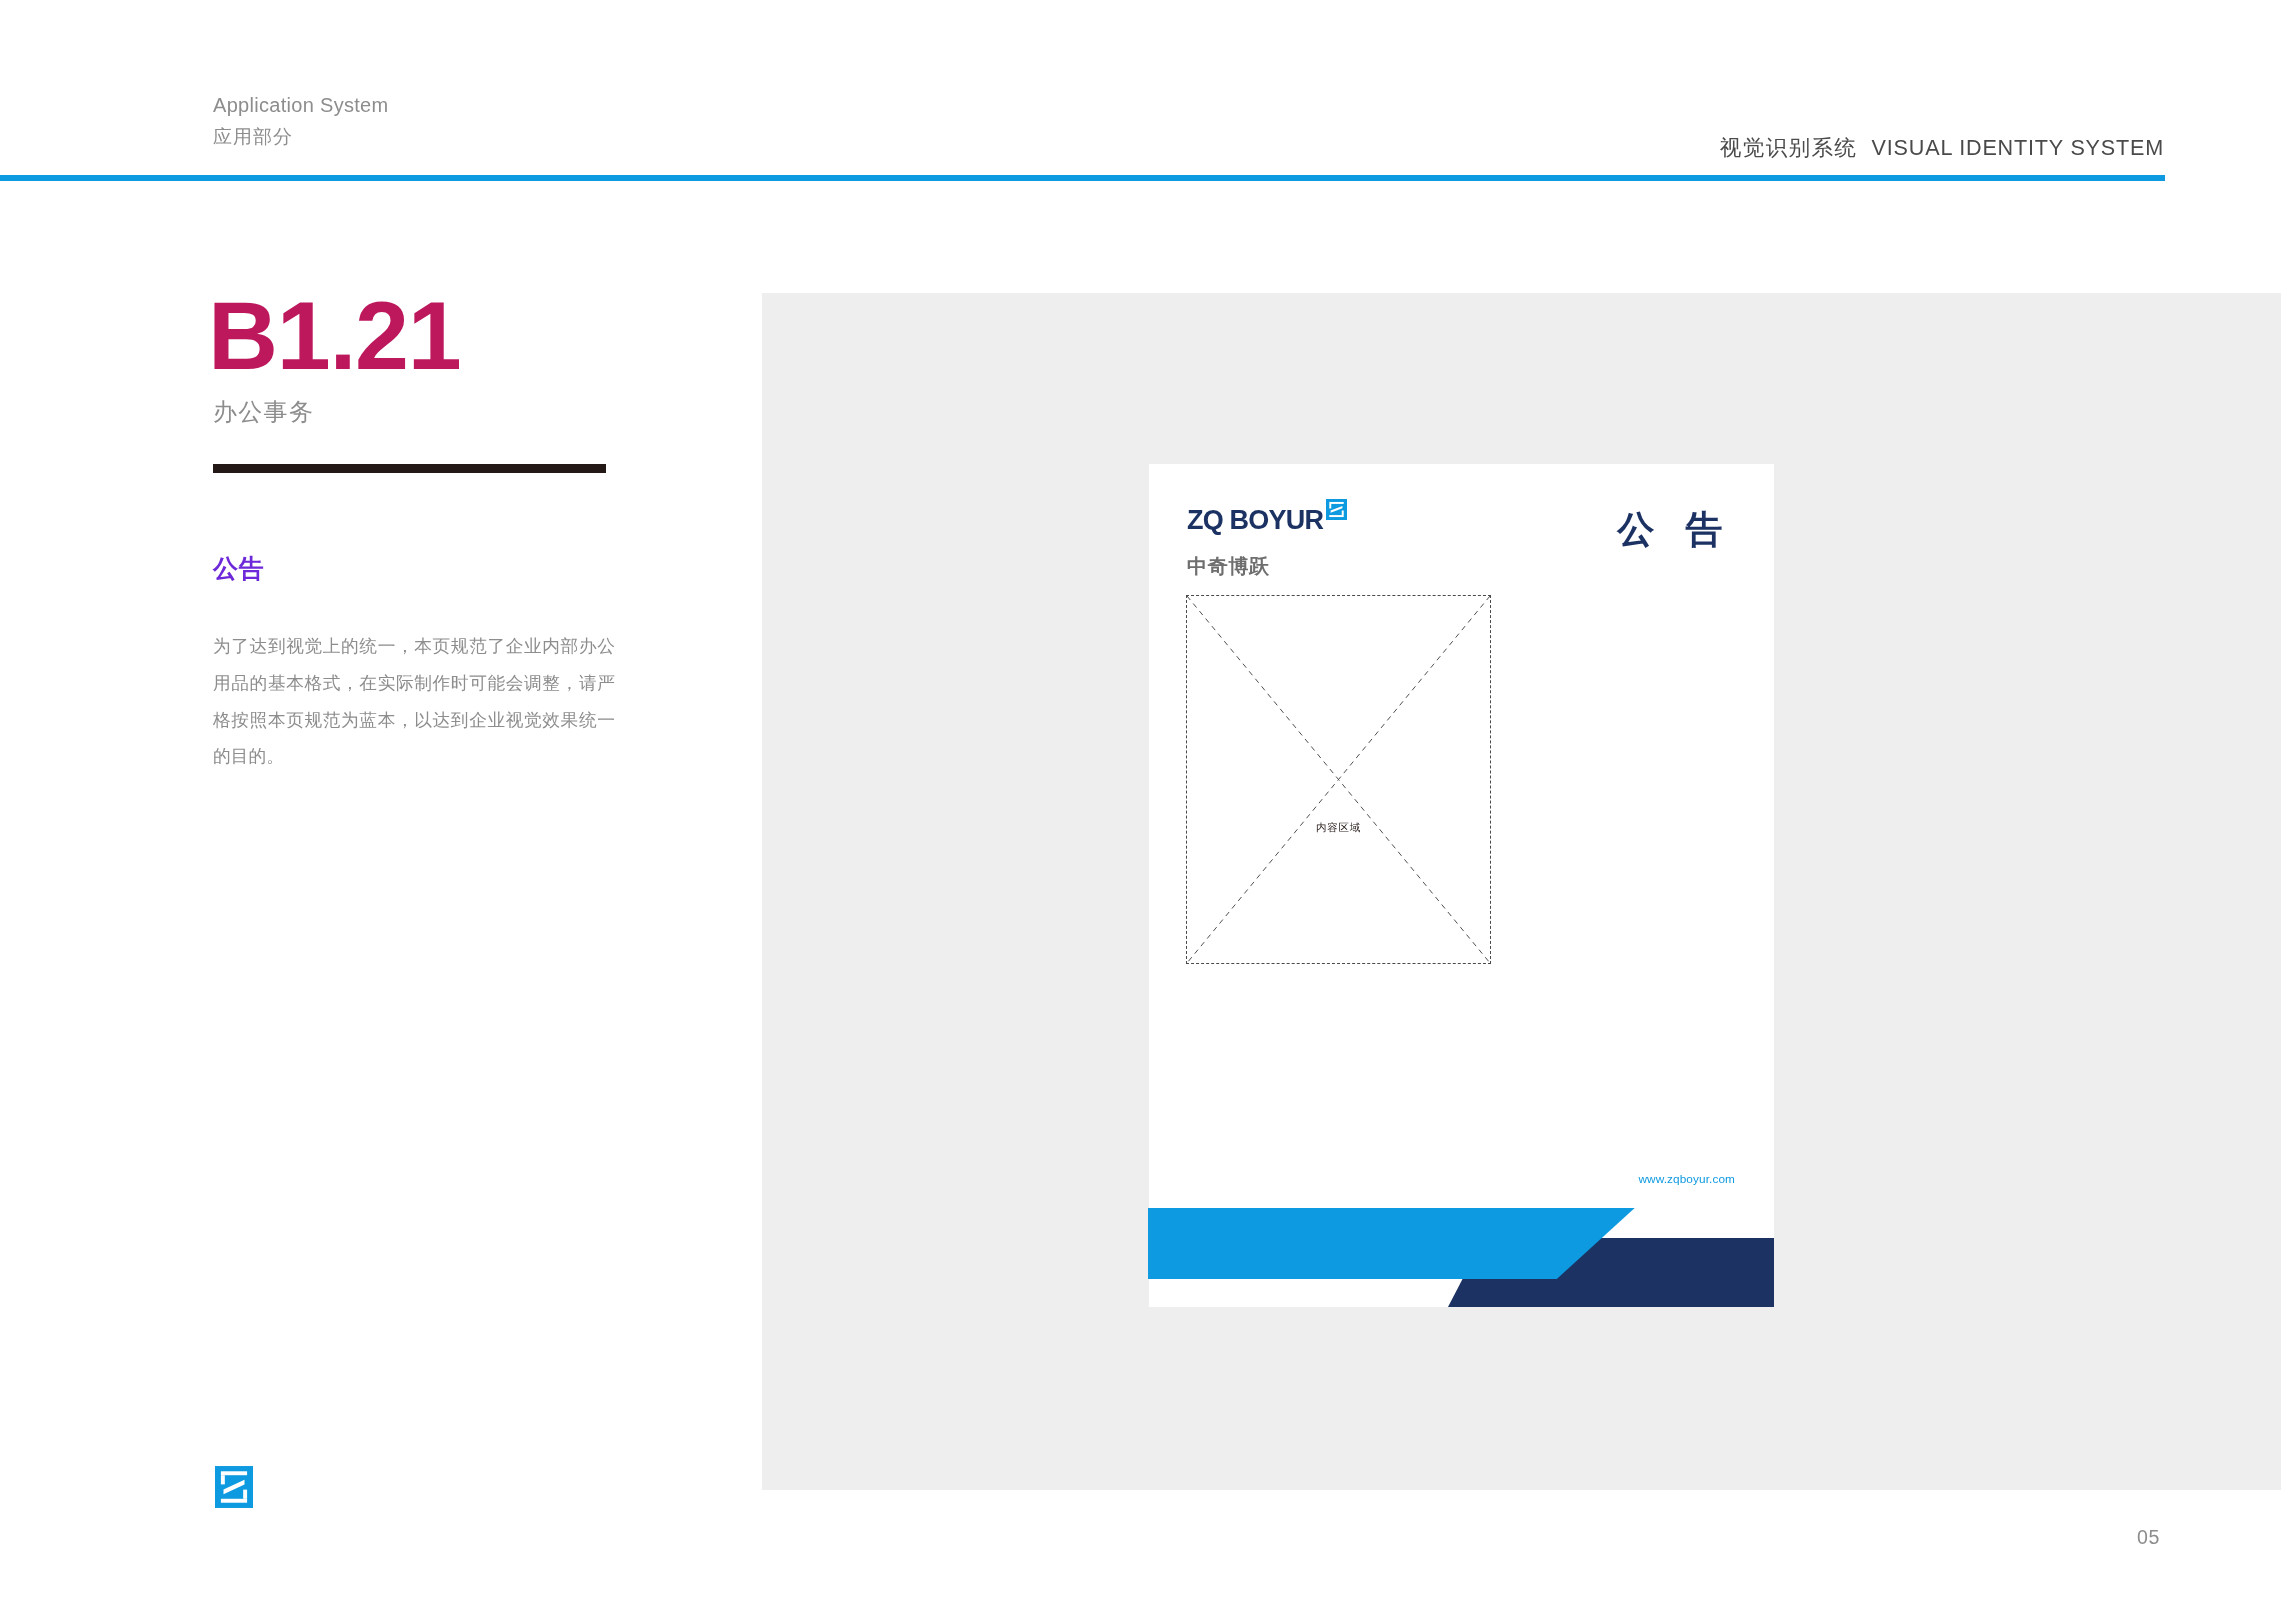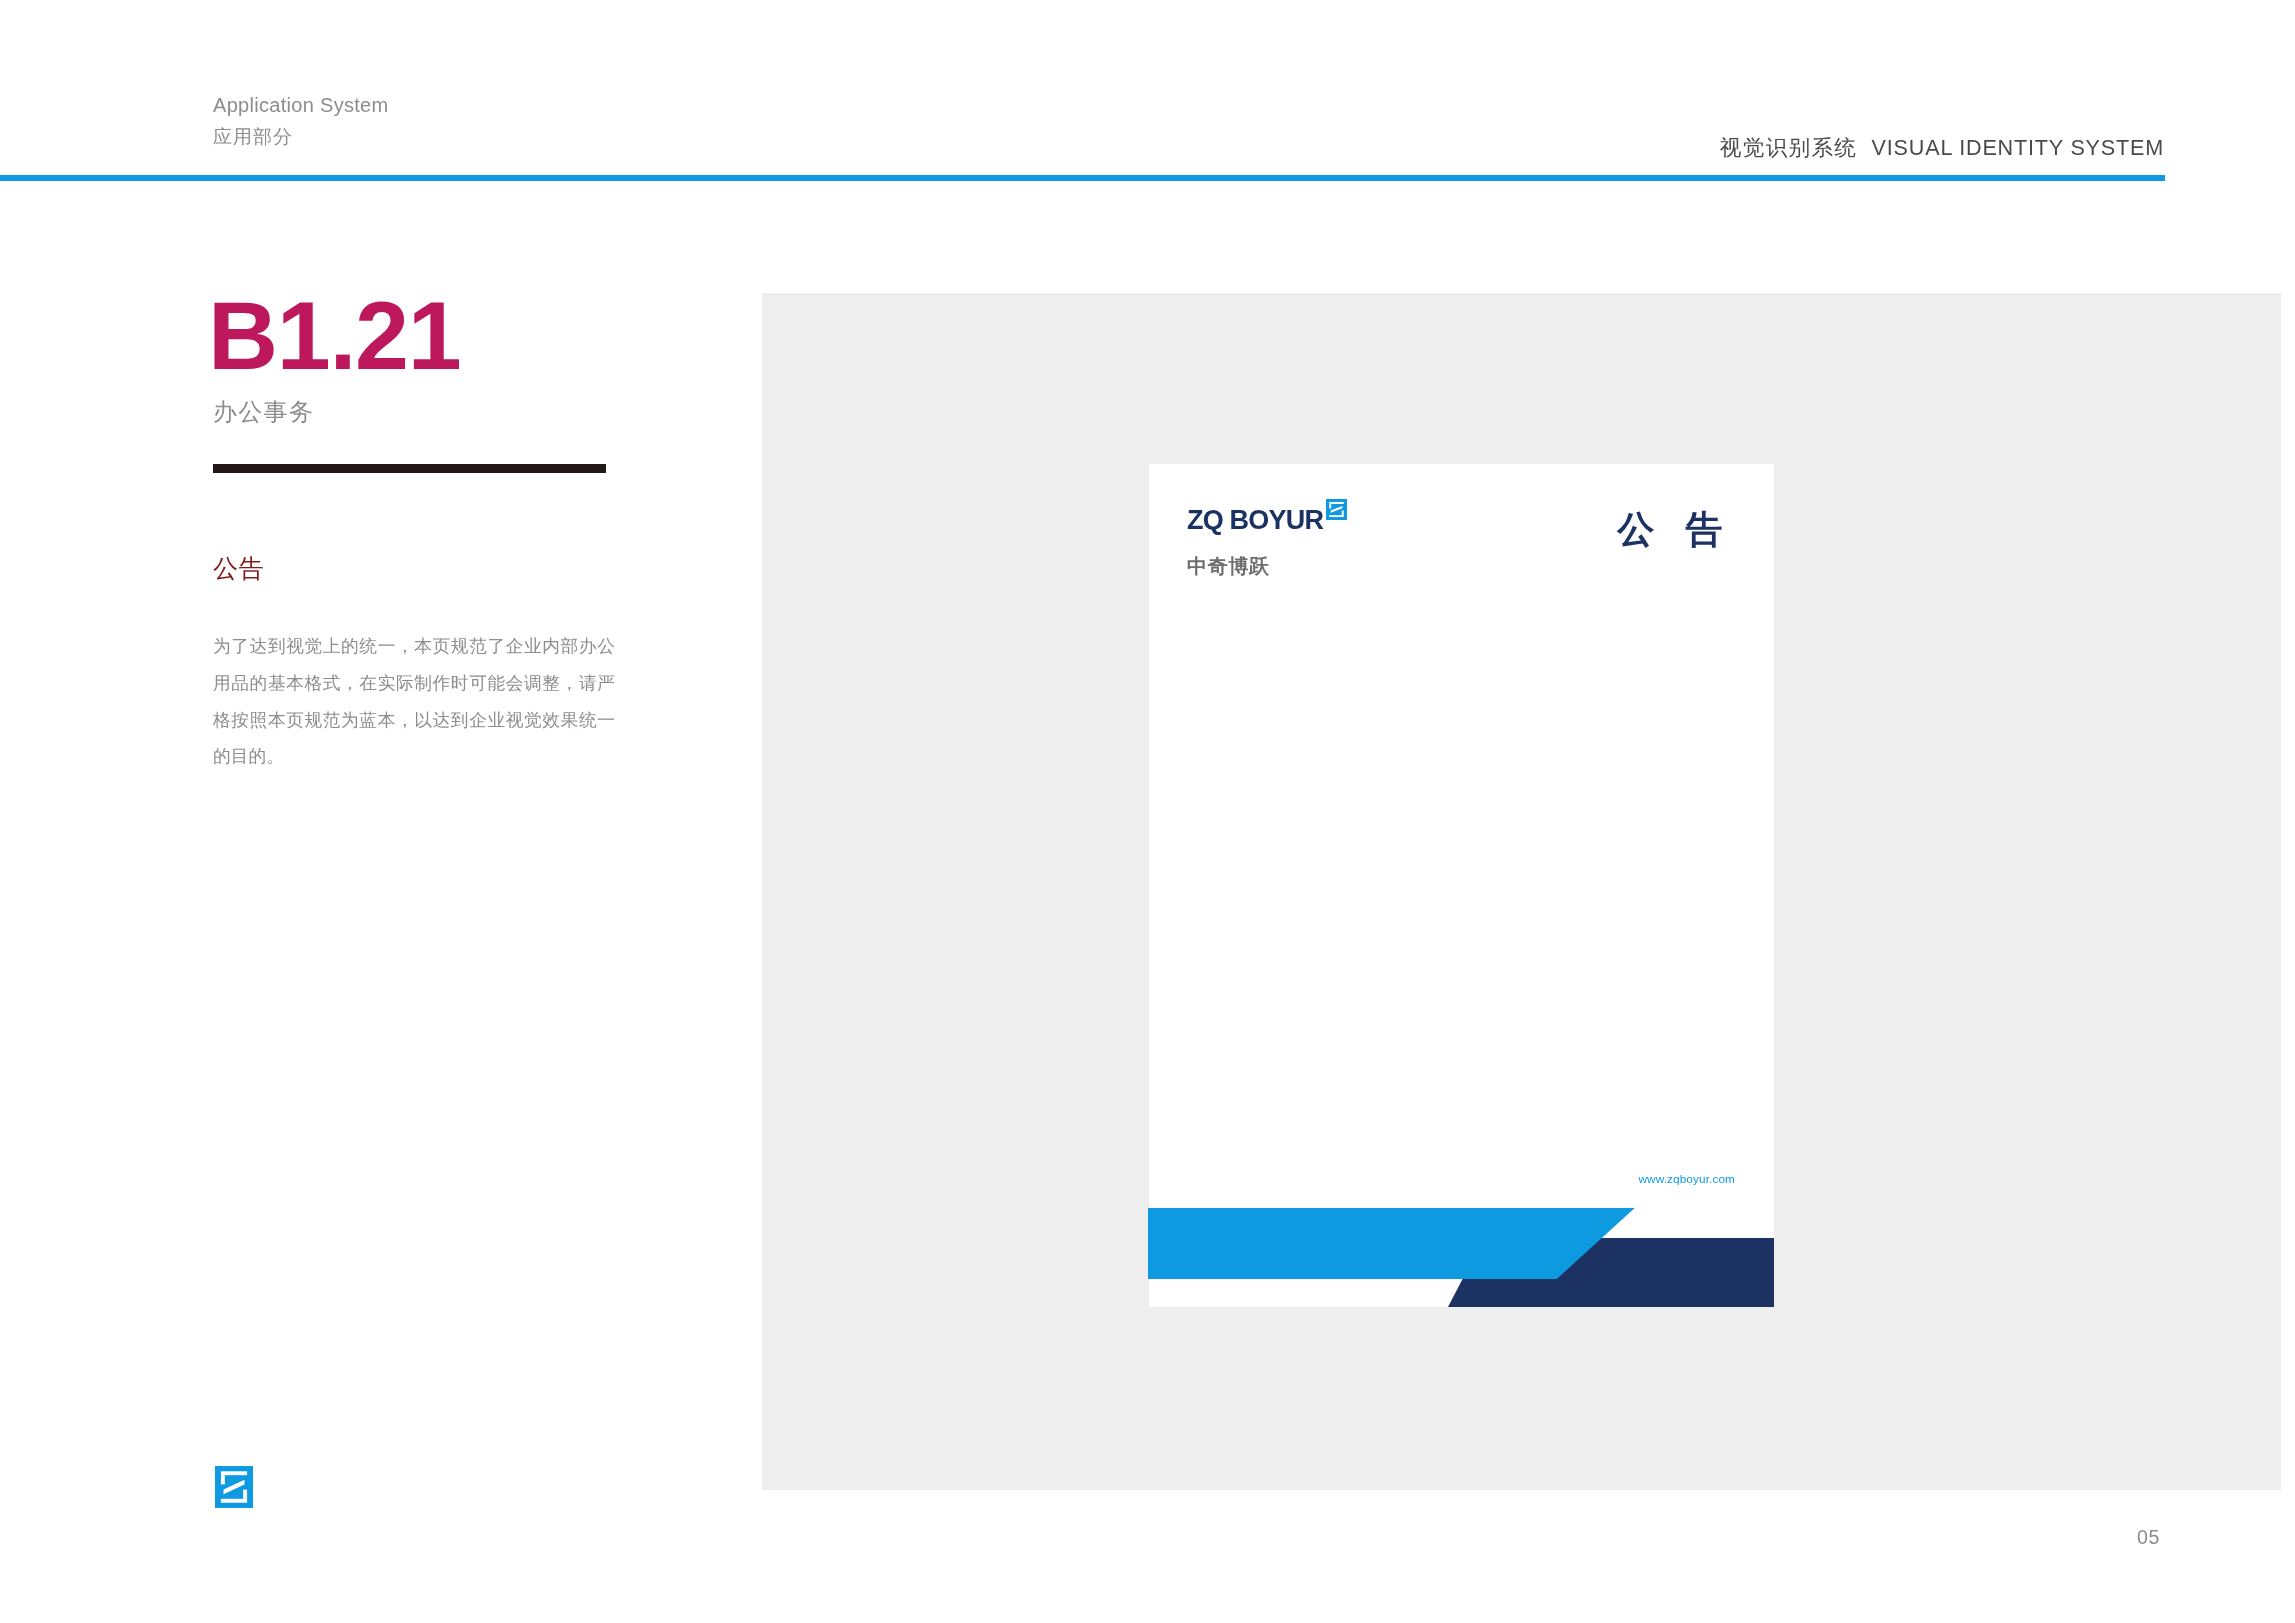"公告" #section-heading { color: #7f1d1d -> #6d28d9; font-weight: normal -> bold }
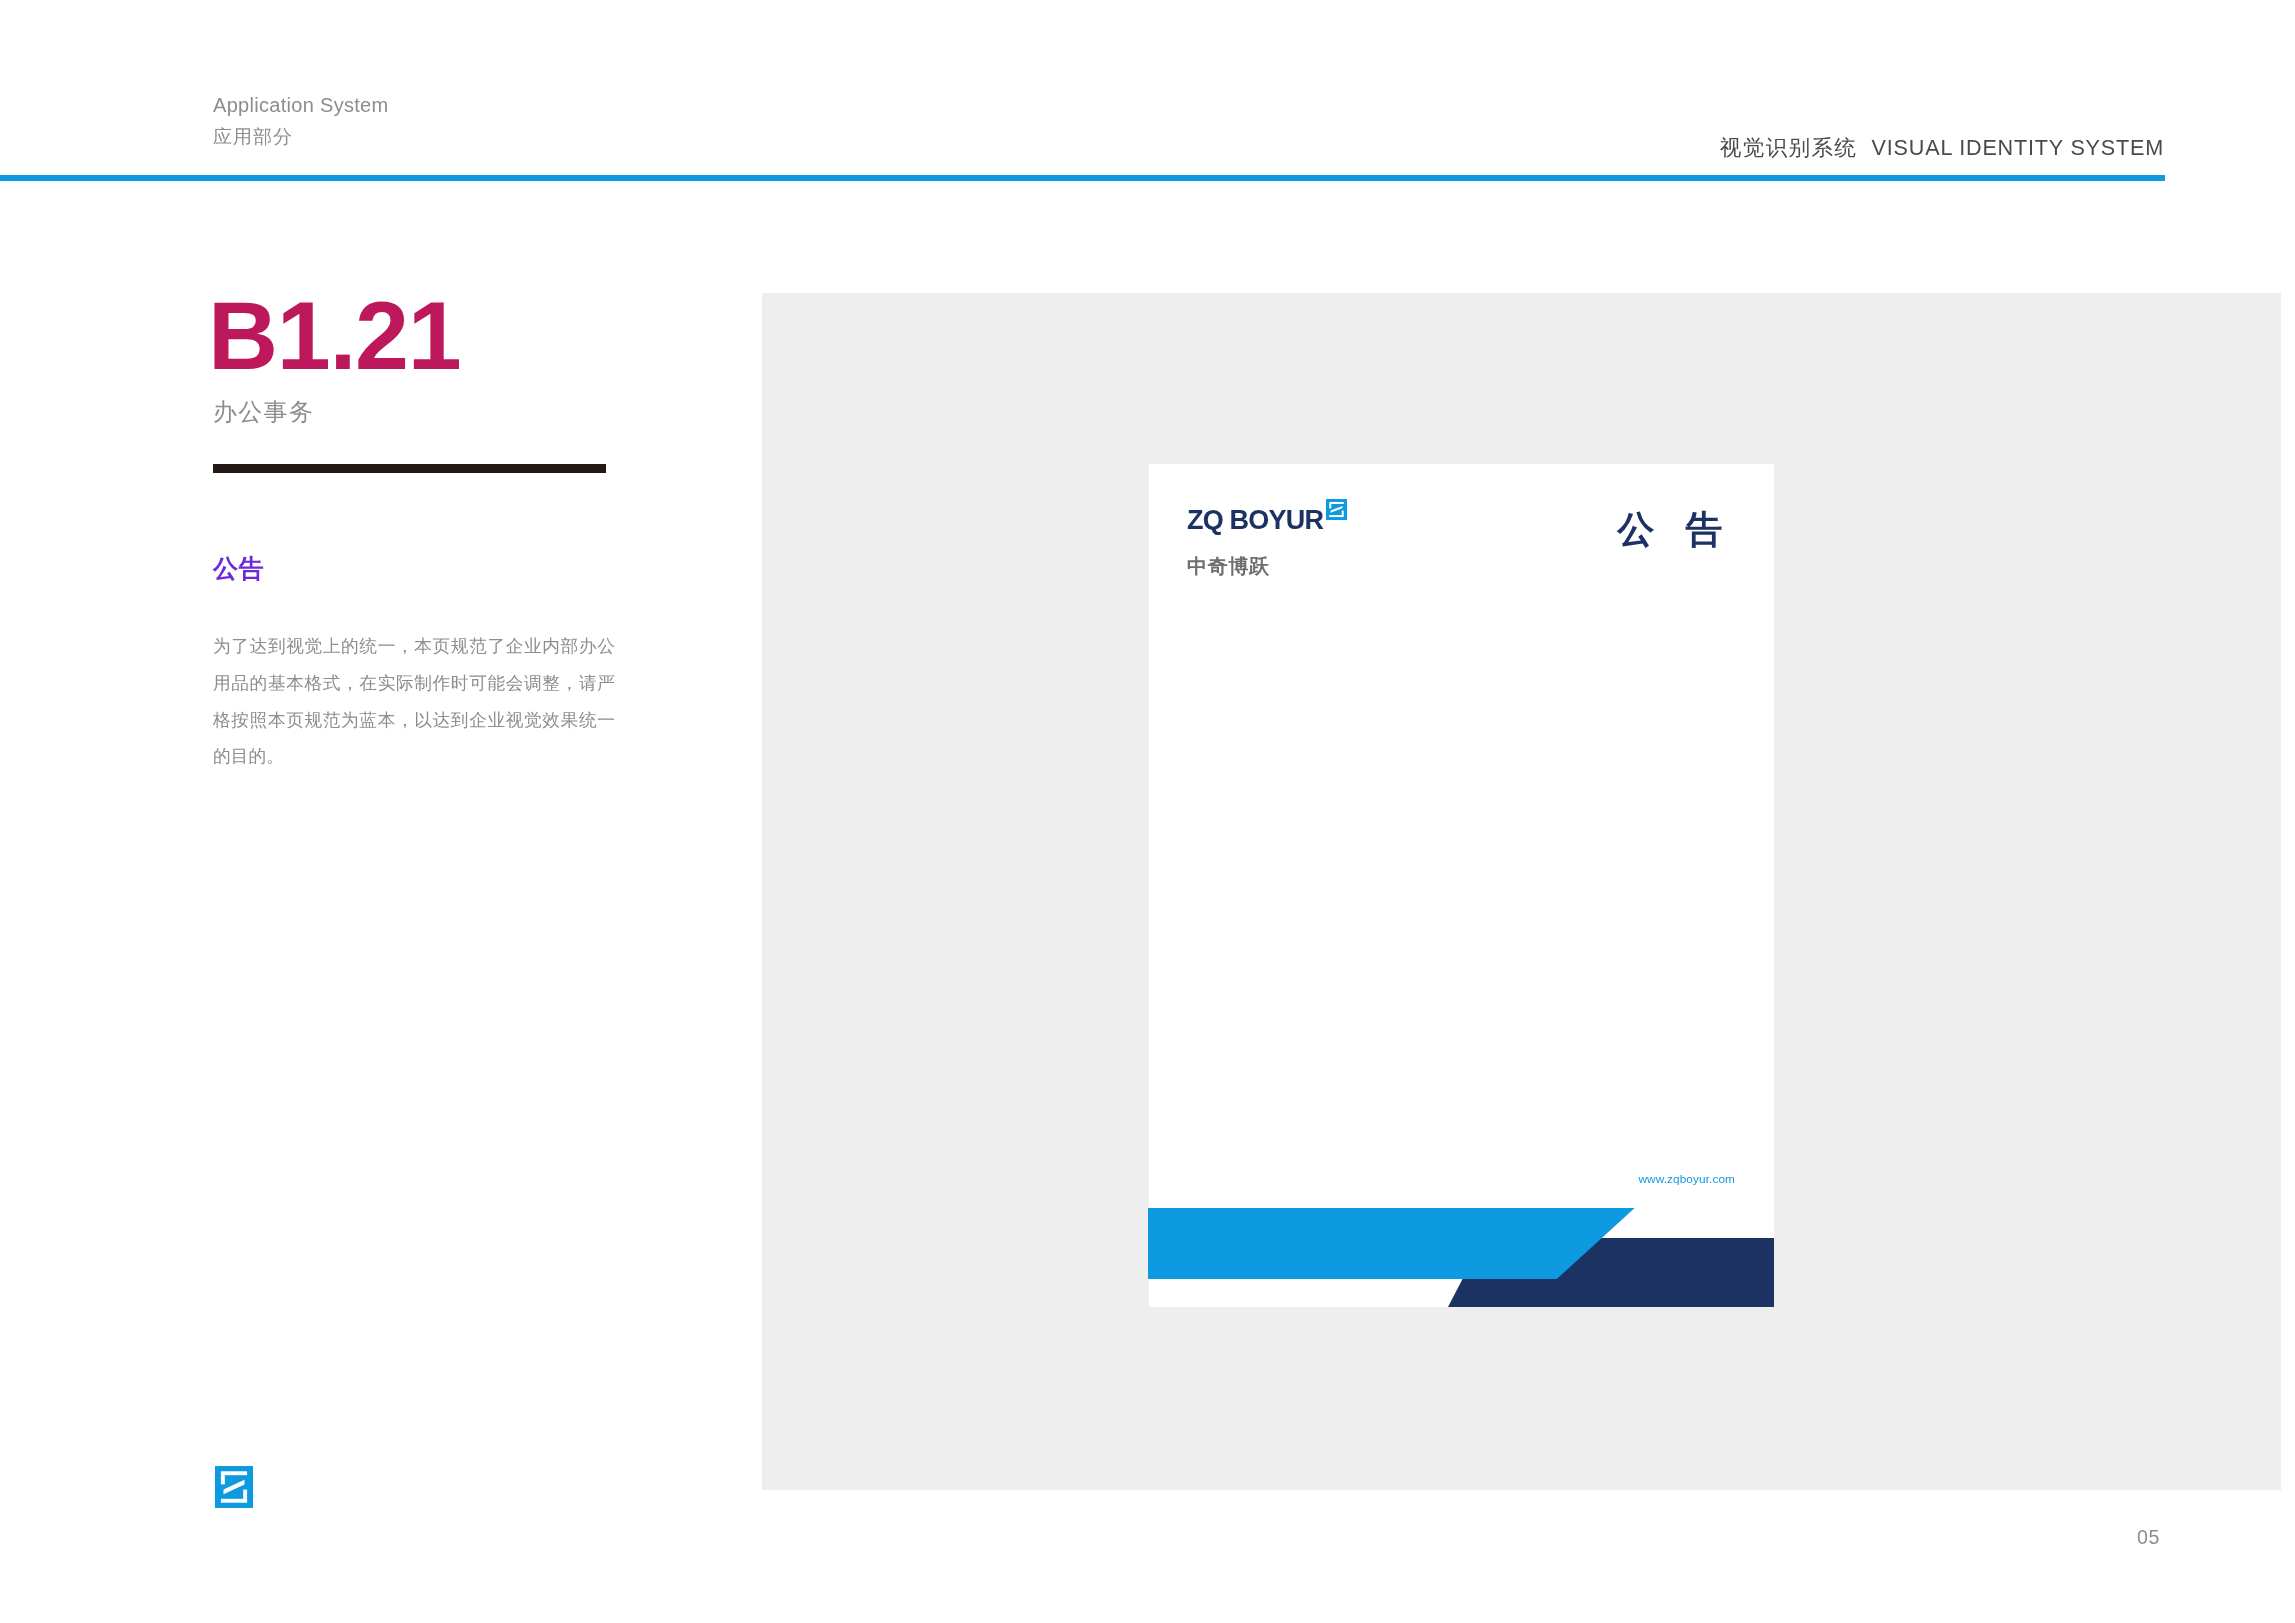"内容区域" div { html: none -> <div> <svg> <line></line> <line></line> </svg> <div>内容区域</div> </div> }
